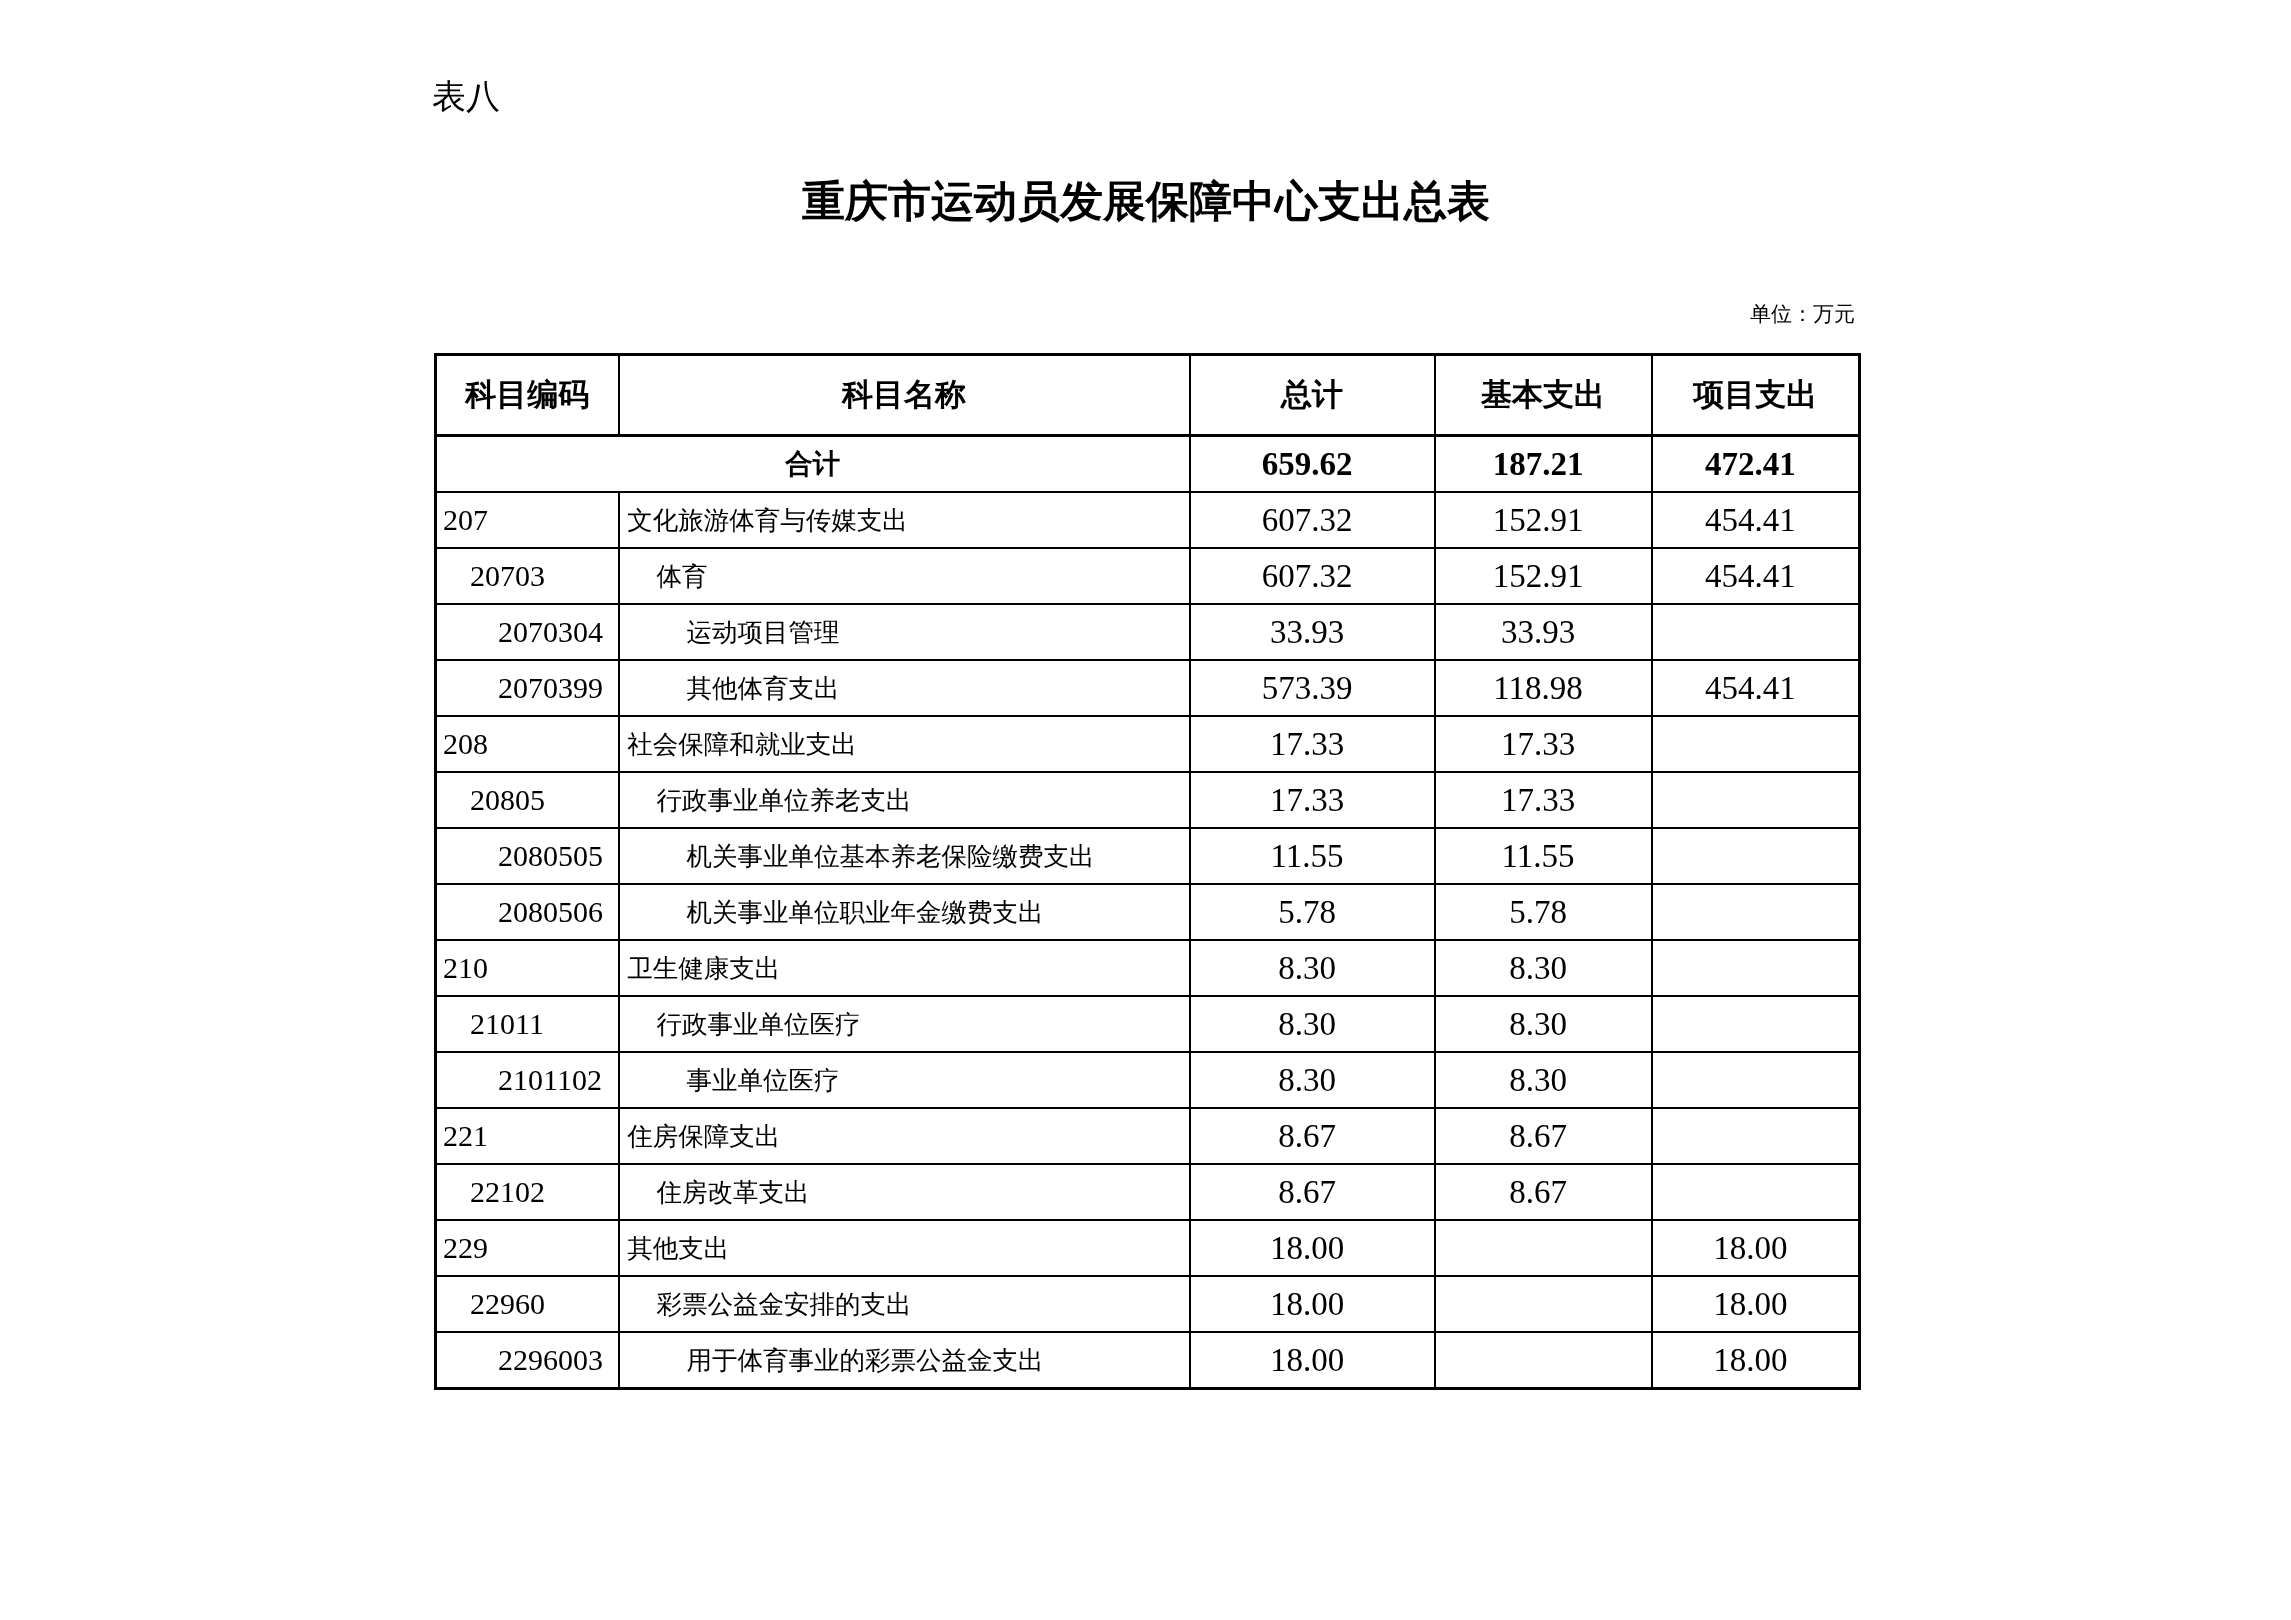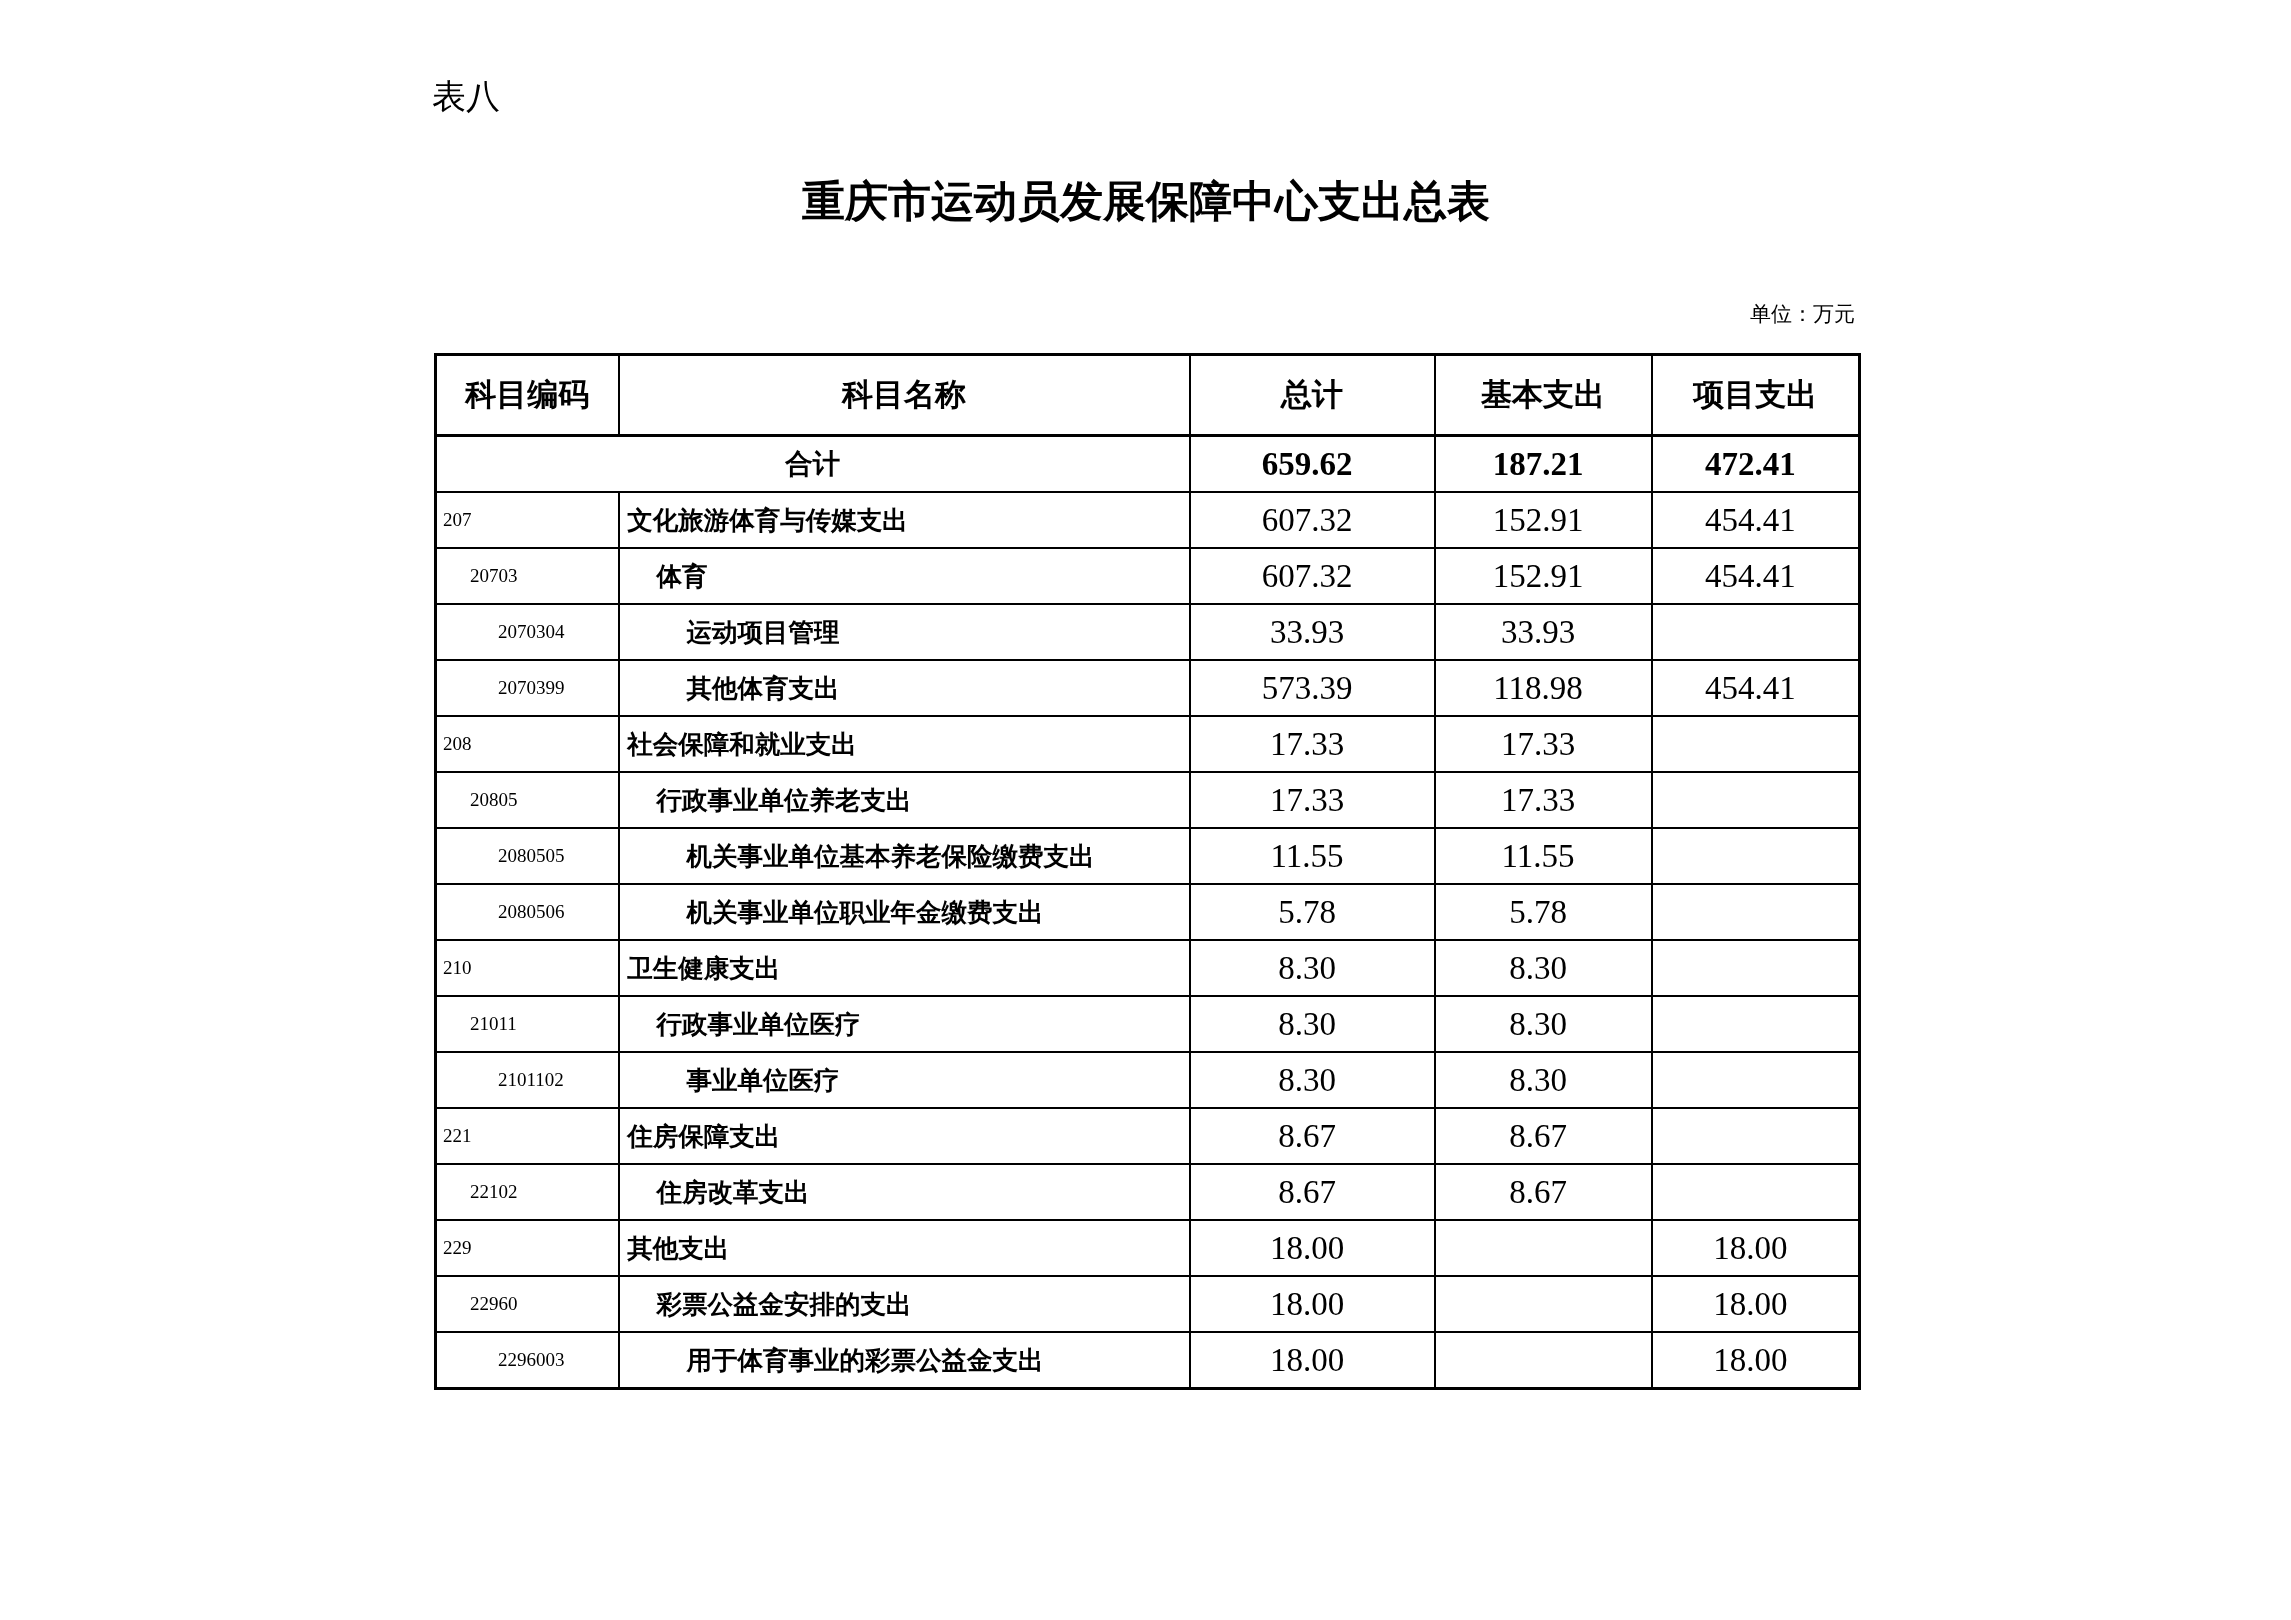"207" td.code { font-size: 19px -> 30px }
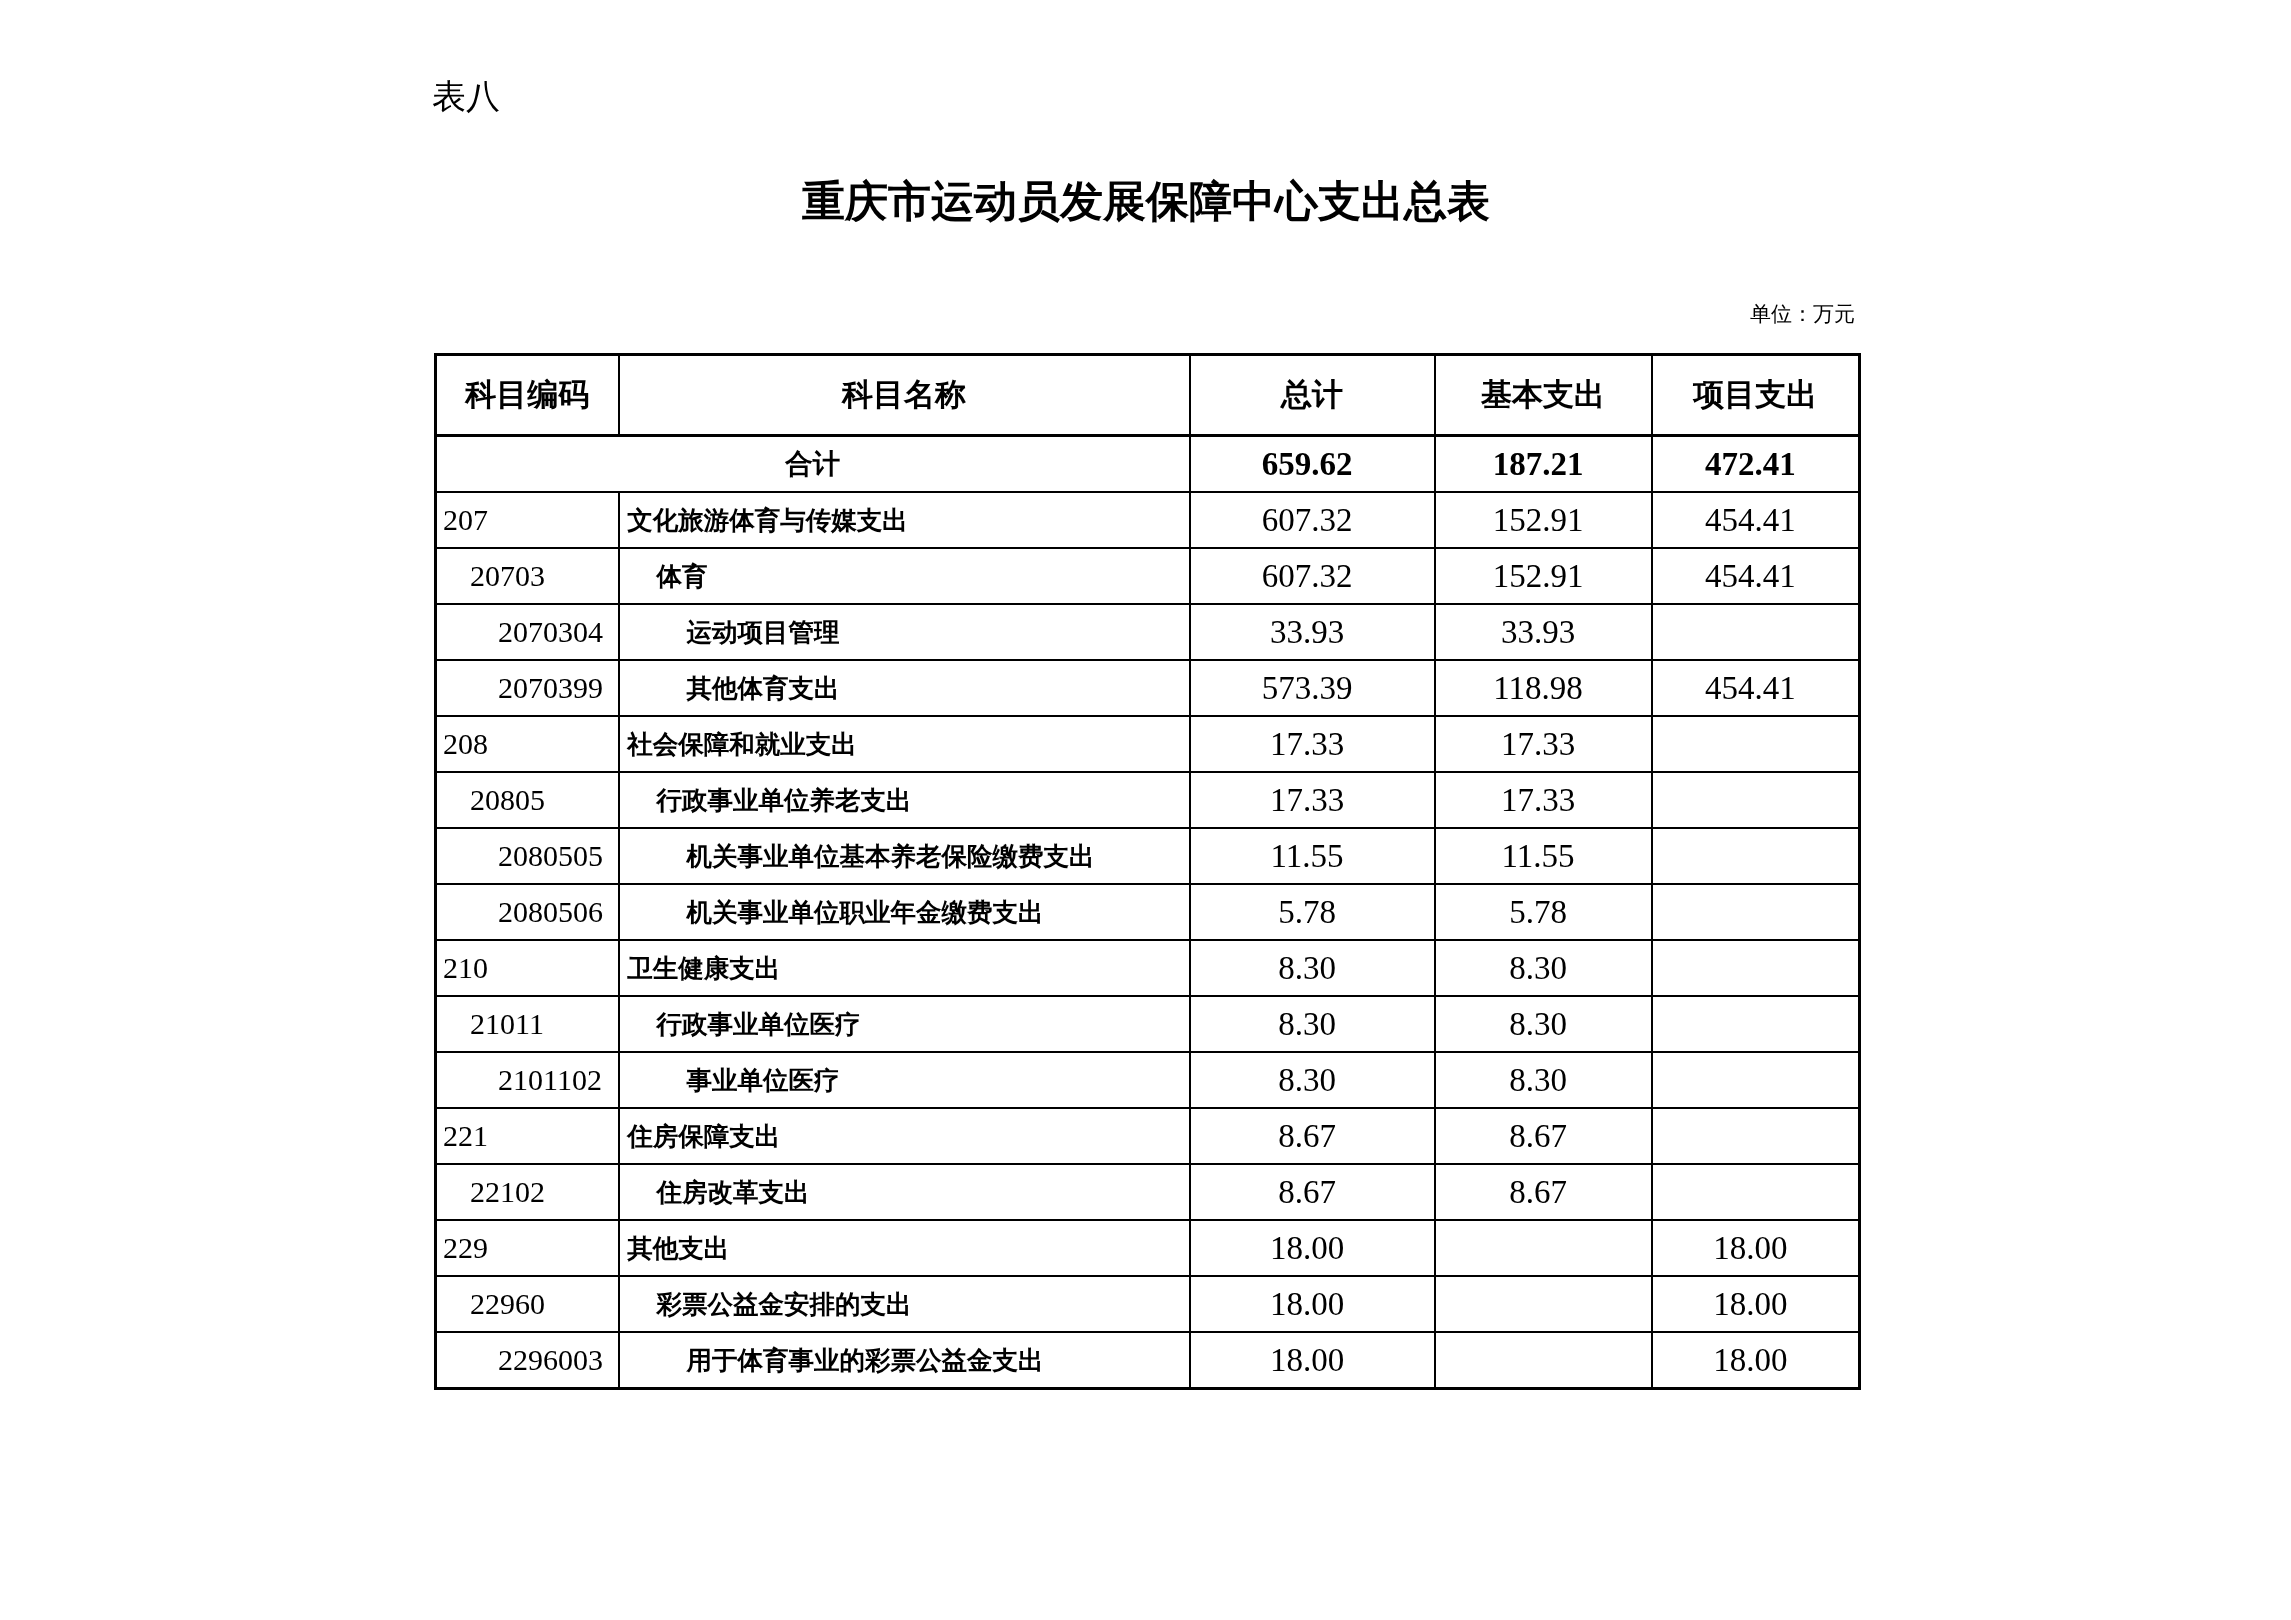"文化旅游体育与传媒支出" td.name { font-weight: bold -> none }
